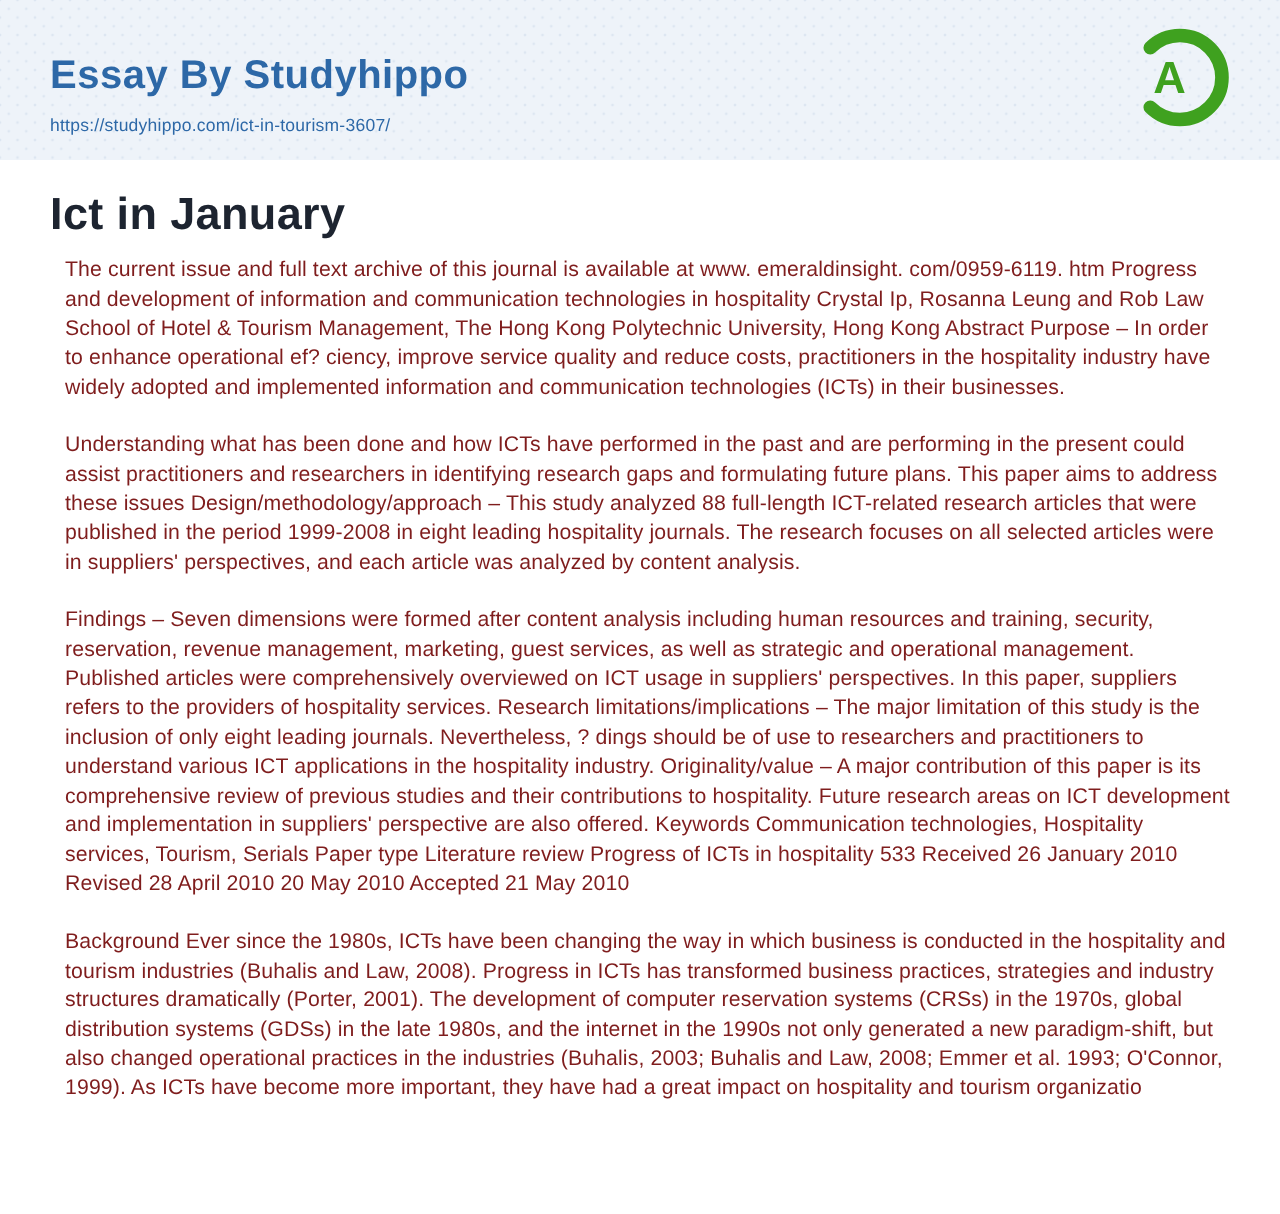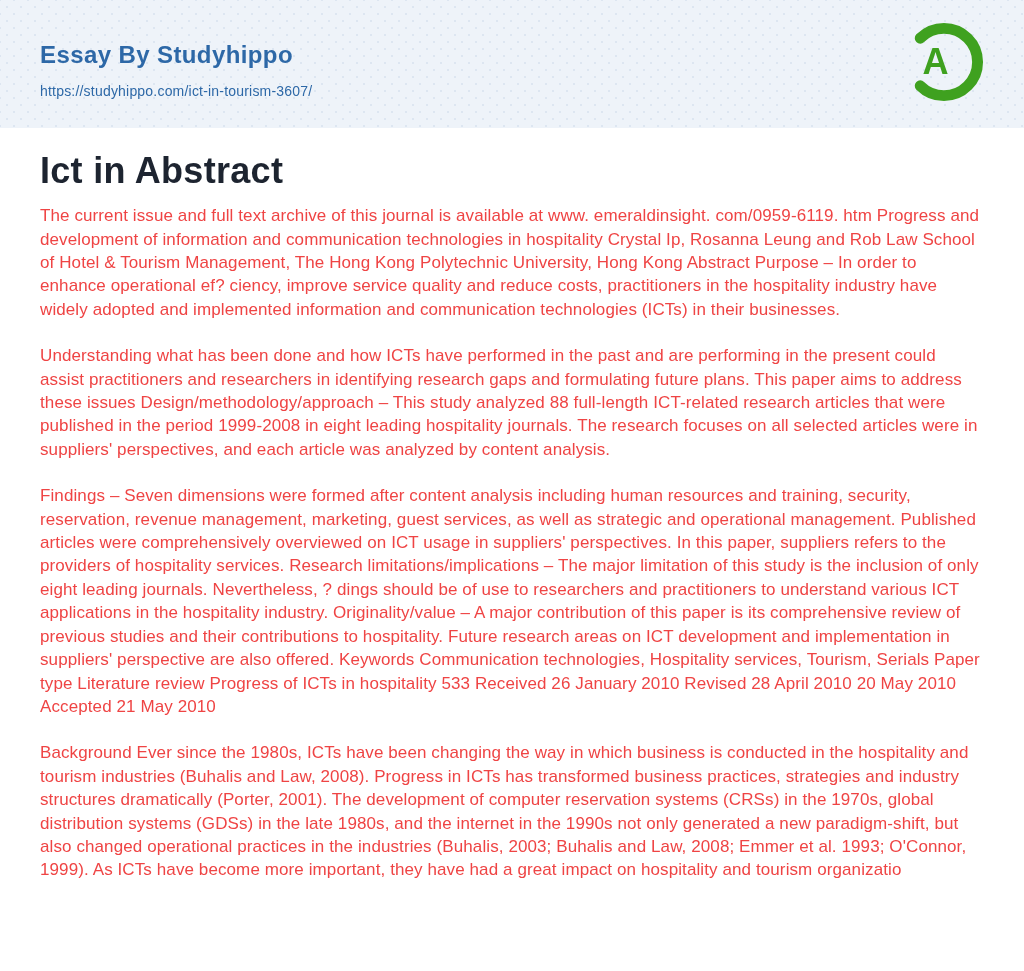"Essay By Studyhippo" .site-title { font-size: 24px -> 32px }
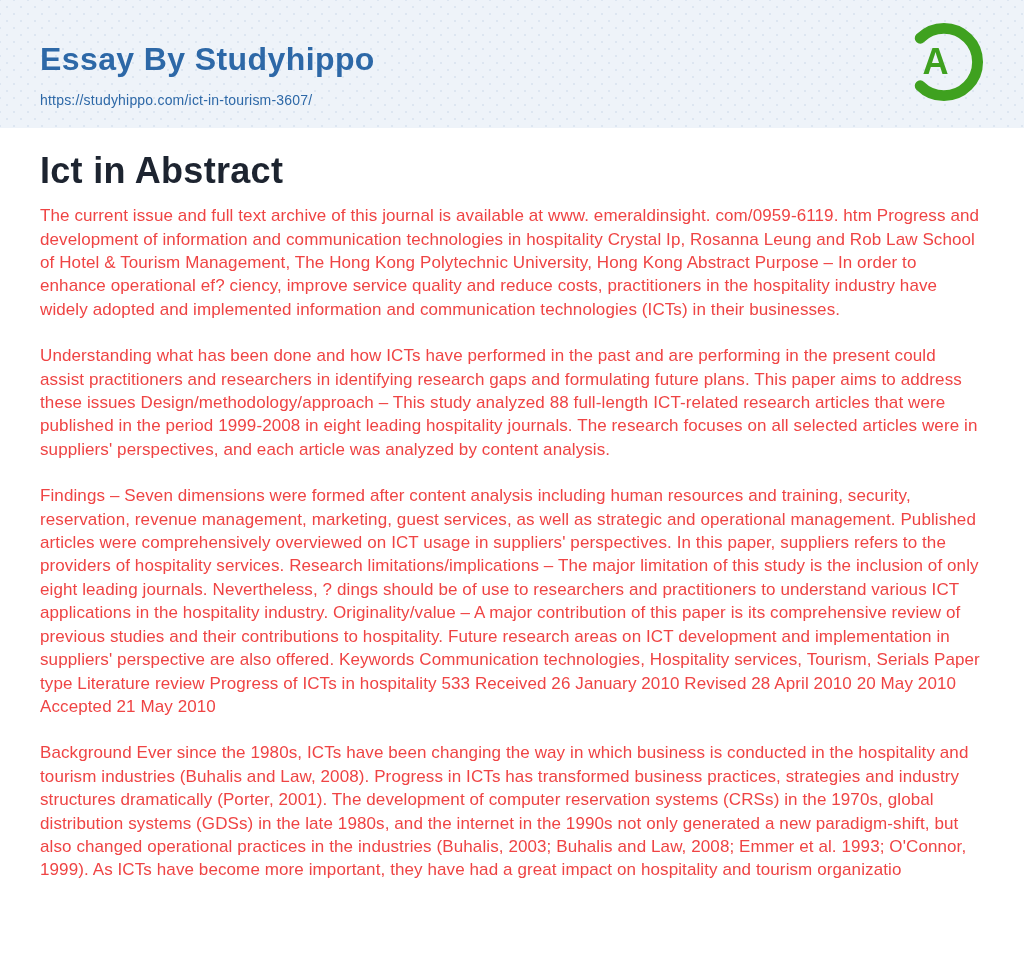"Ict in Abstract" h1.article-title { text: Abstract -> January }
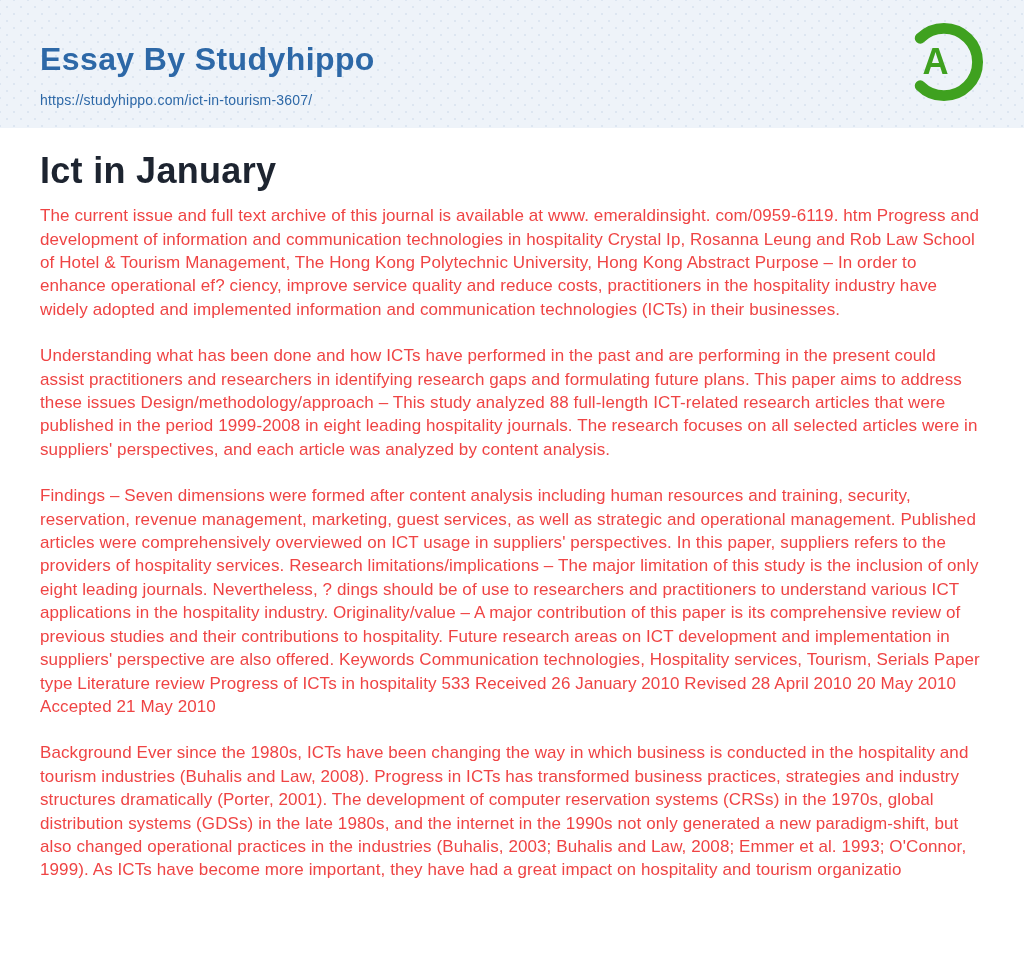"The current issue and full" .content p { color: #ef4444 -> #7f1d1d; margin: 0 0 23px 0 -> 0 0 23px 12px }
